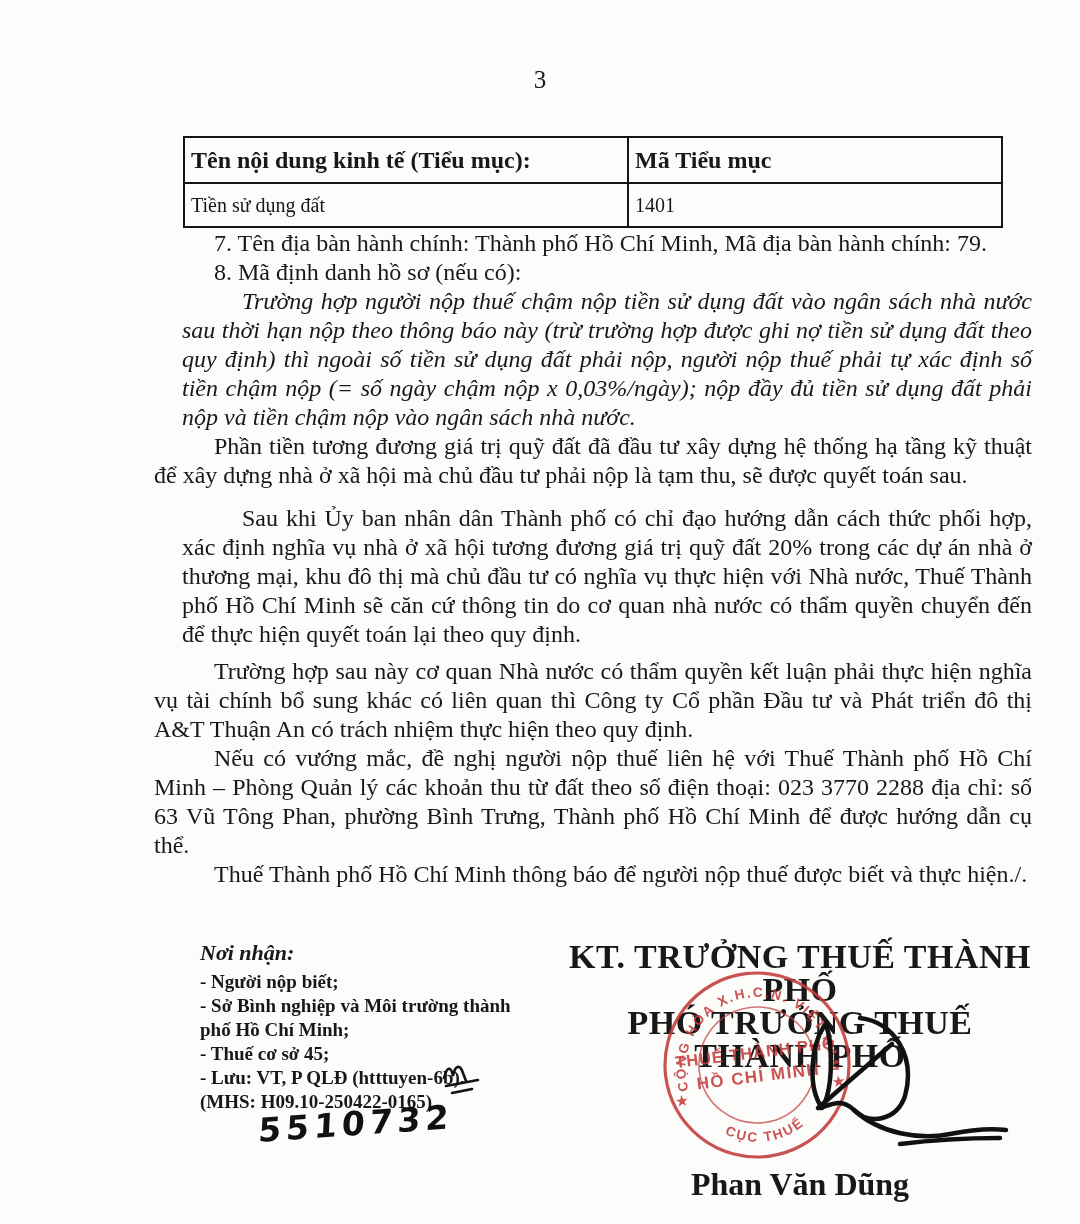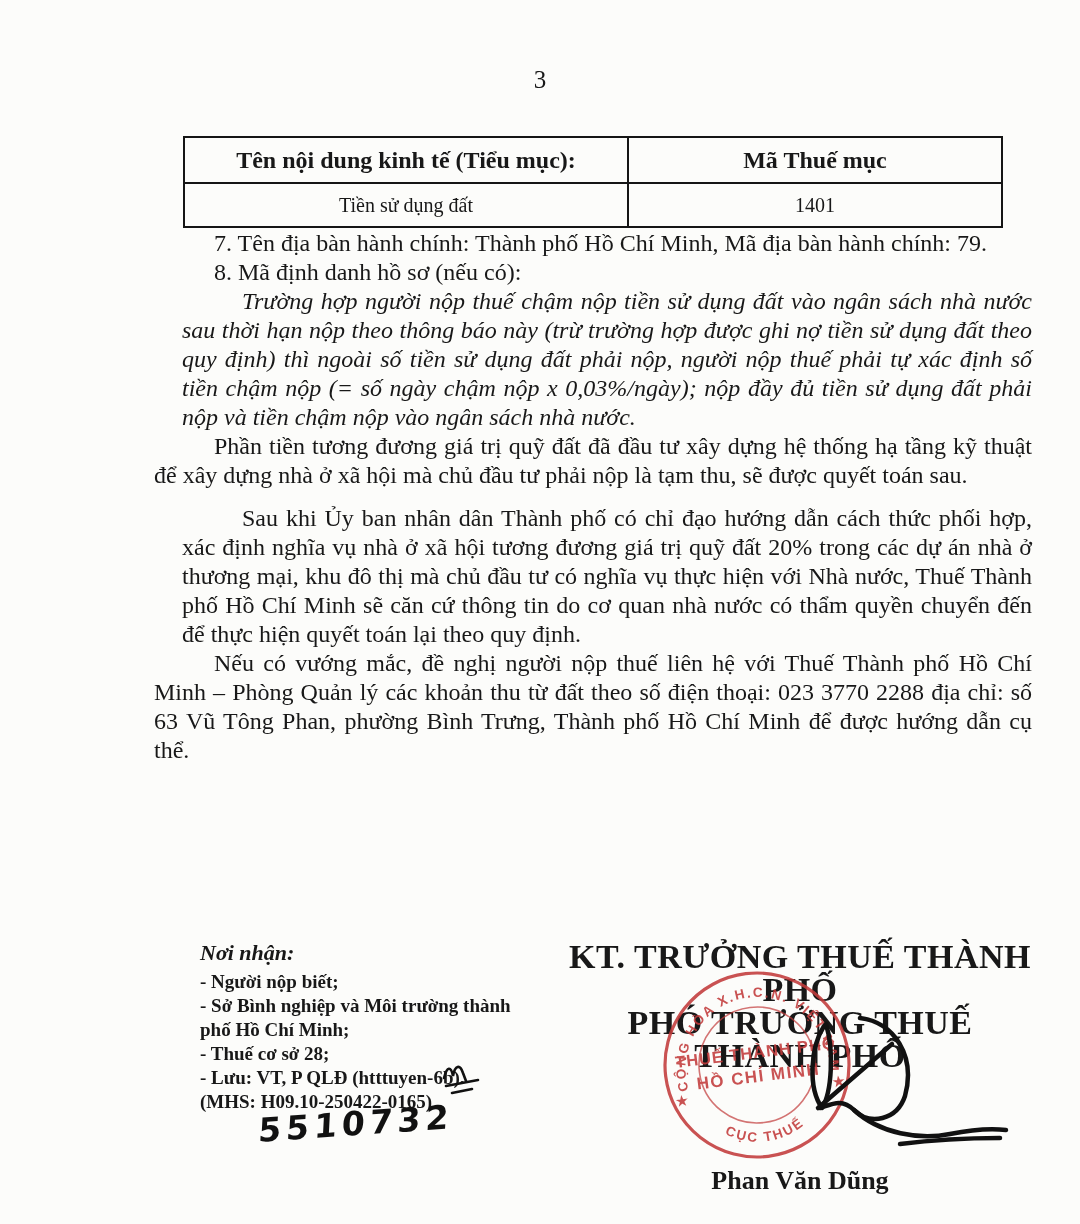"Tên nội dung kinh tế" table.doc-table th, table.doc-table td { text-align: center -> left }
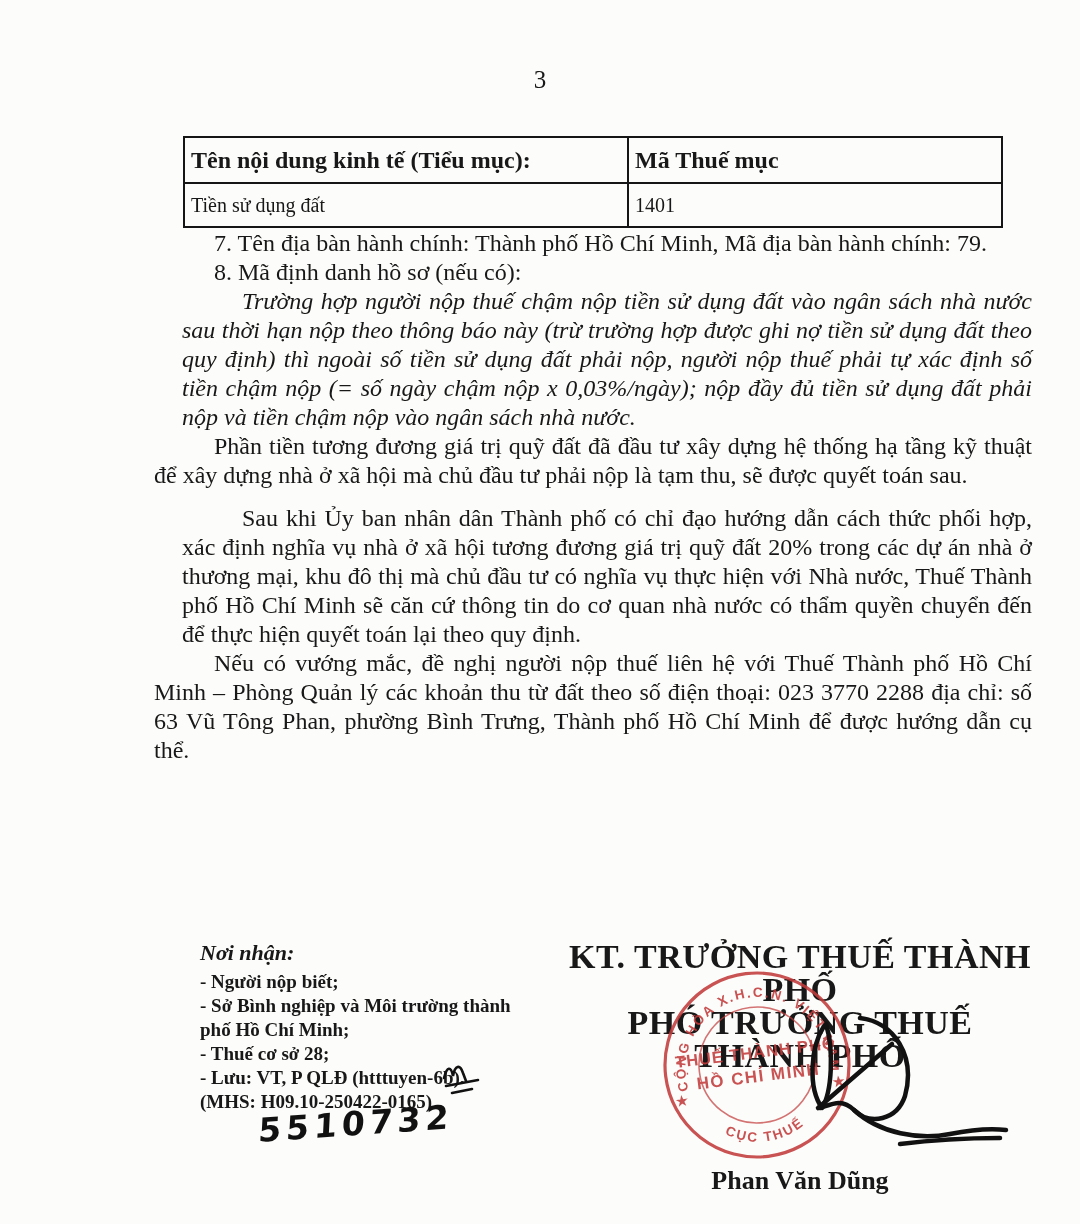"Mã Thuế mục" th { text: Thuế -> Tiểu }
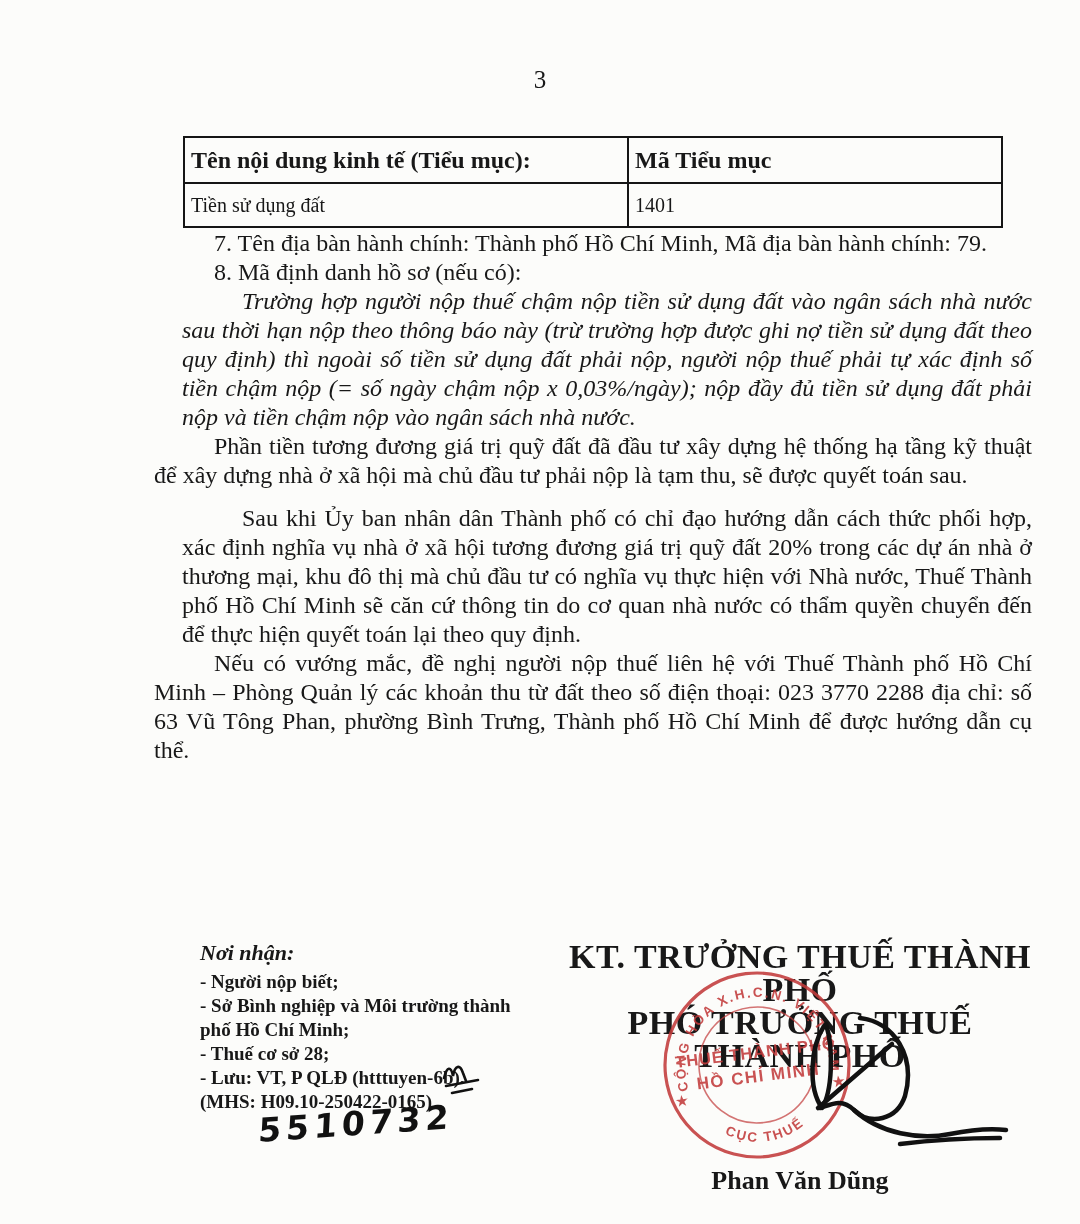"Trường hợp sau này cơ" p.gap-sm { html: none -> <p>Trường hợp sau này cơ quan Nhà nước có thẩm quyền kết luận phải thực hiện nghĩa vụ tài chính bổ sung khác có liên quan thì Công ty Cổ phần Đầu tư và Phát triển đô thị A&amp;T Thuận An có trách nhiệm thực hiện theo quy định.</p> }
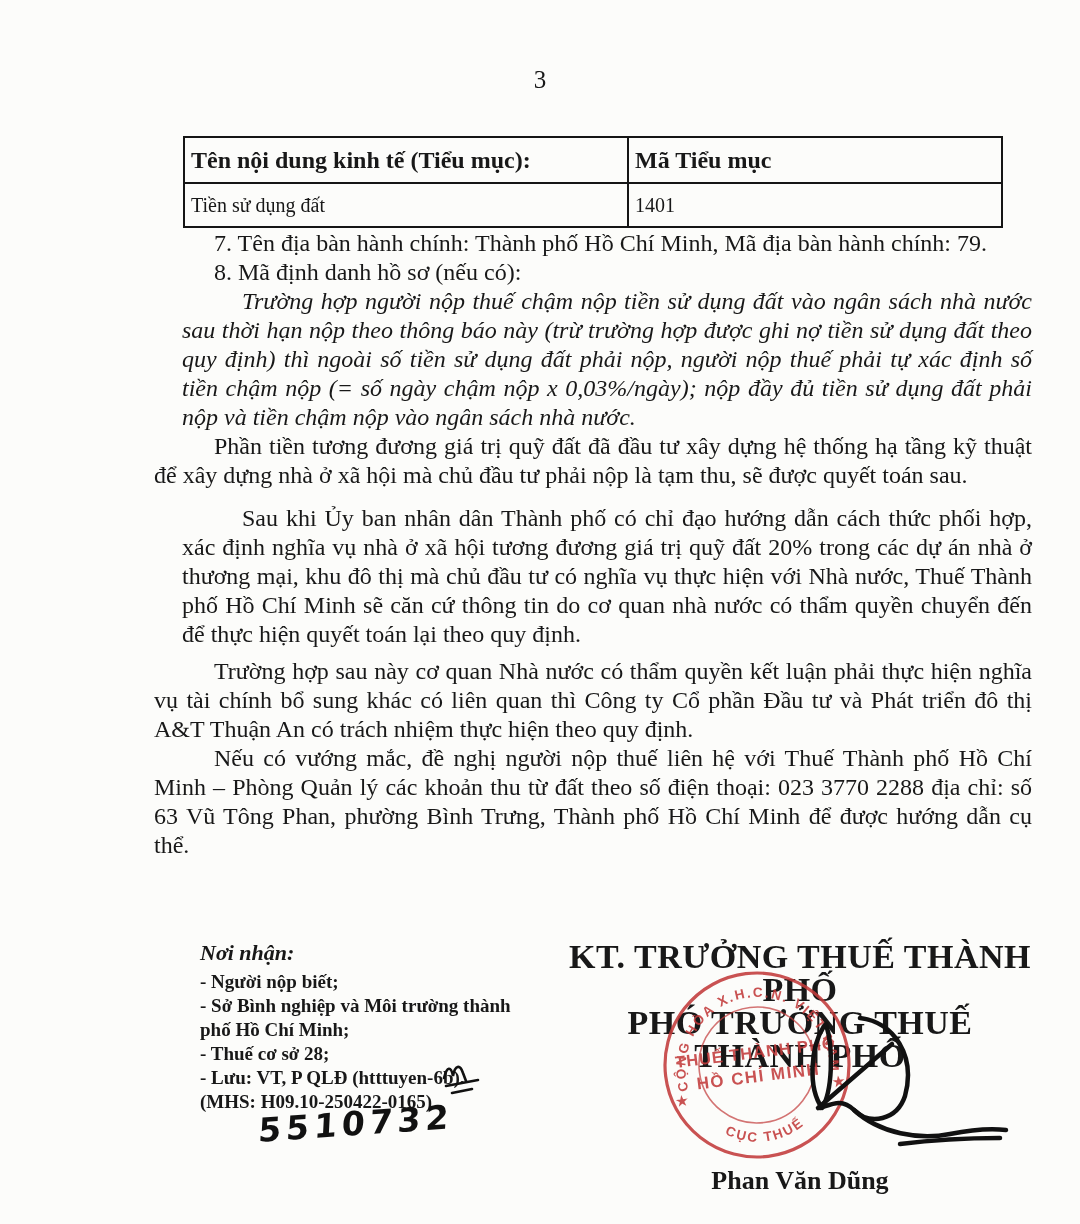"Thuế Thành phố Hồ Chí" p { html: none -> <p>Thuế Thành phố Hồ Chí Minh thông báo để người nộp thuế được biết và thực hiện./.</p> }
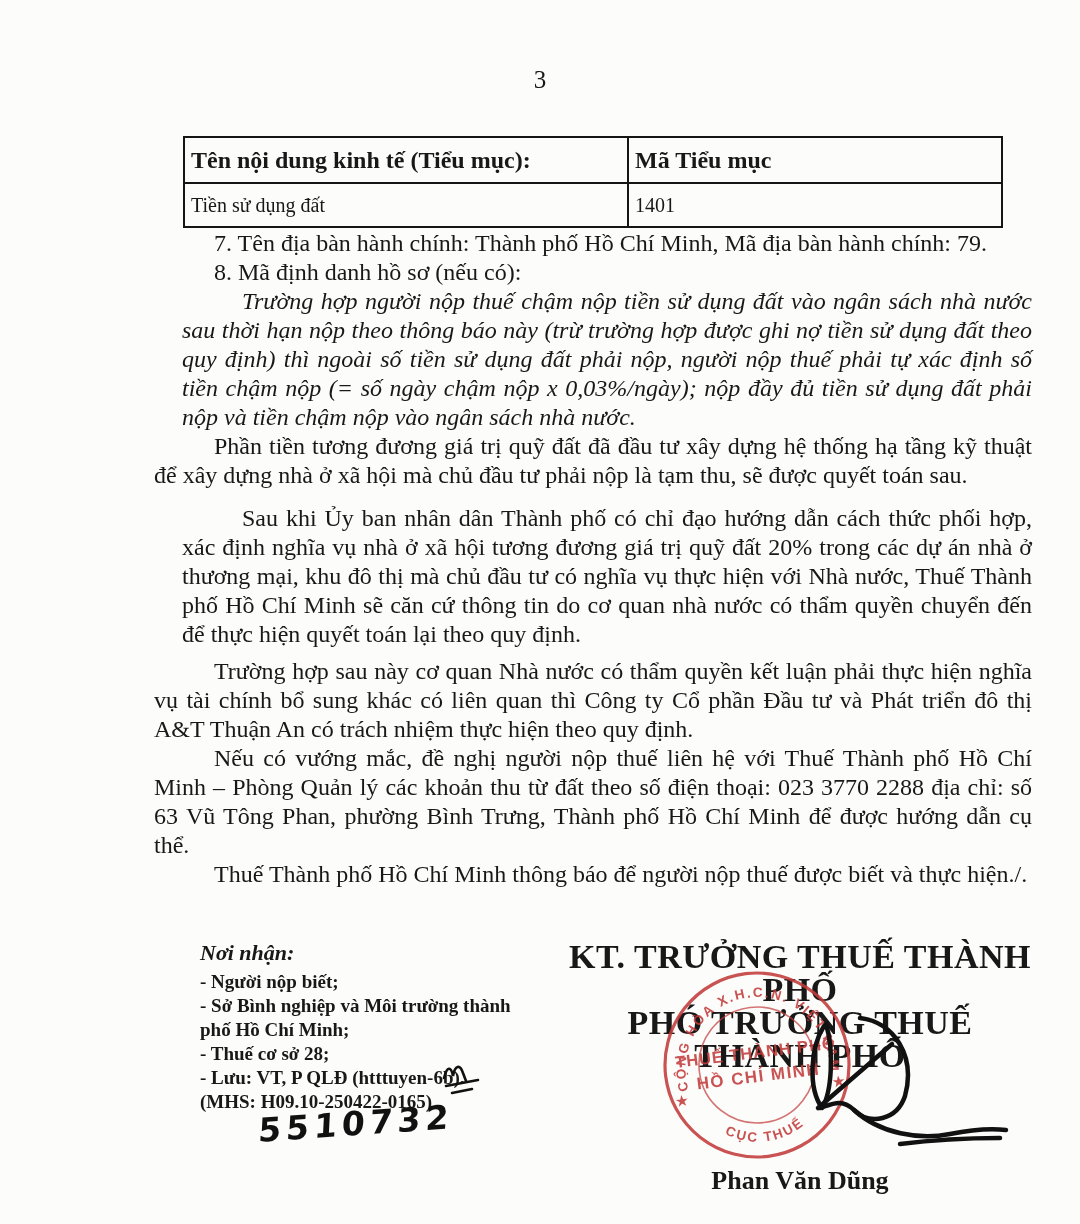"- Thuế cơ sở 28;" div.recipient-line { text: 28 -> 45 }
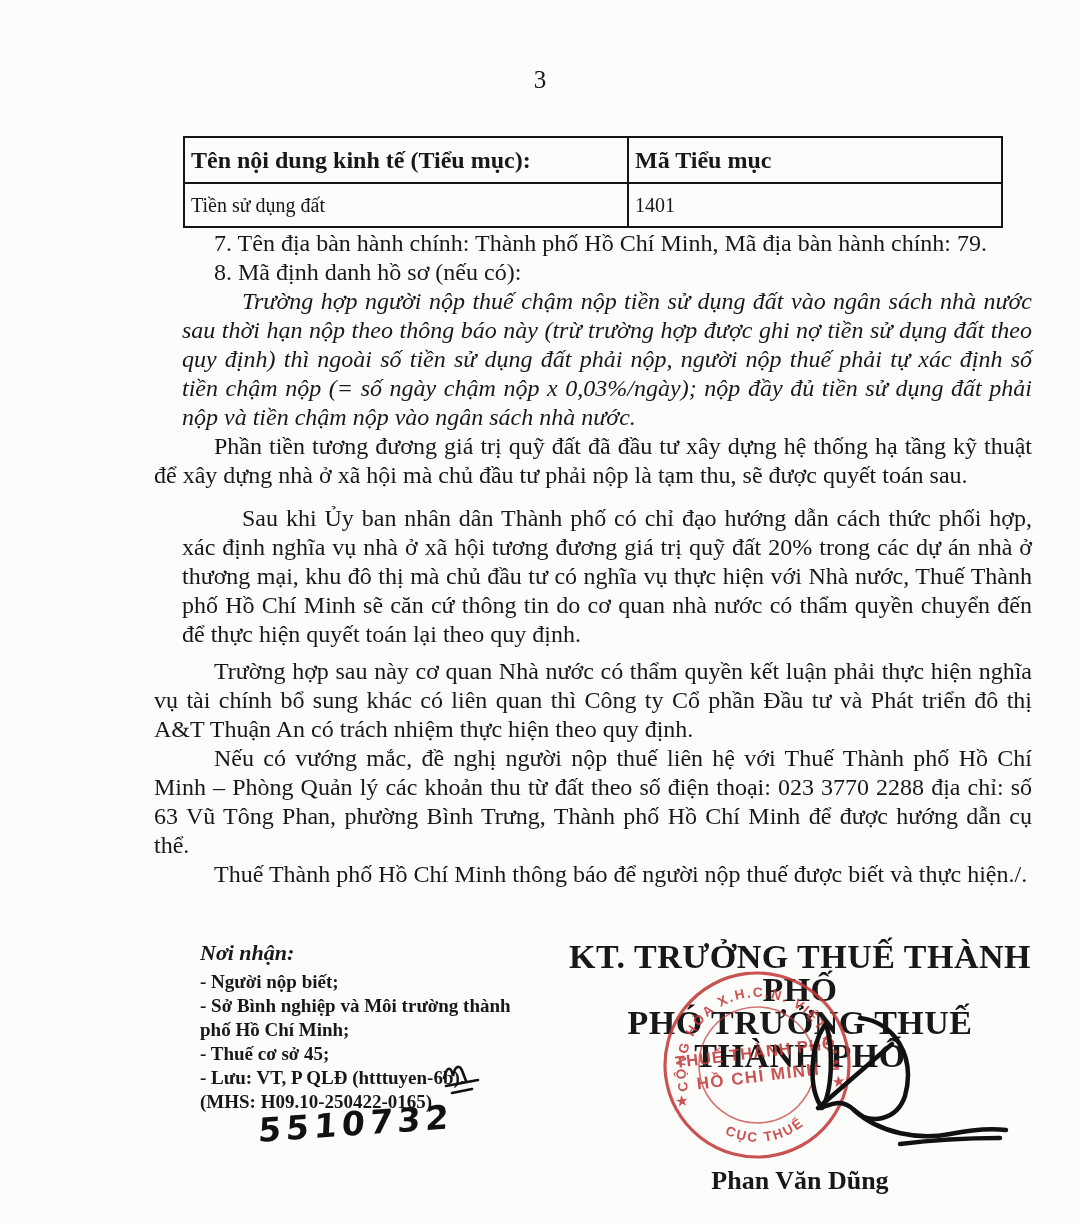"Phan Văn Dũng" .signer-name { font-size: 26px -> 32px }
